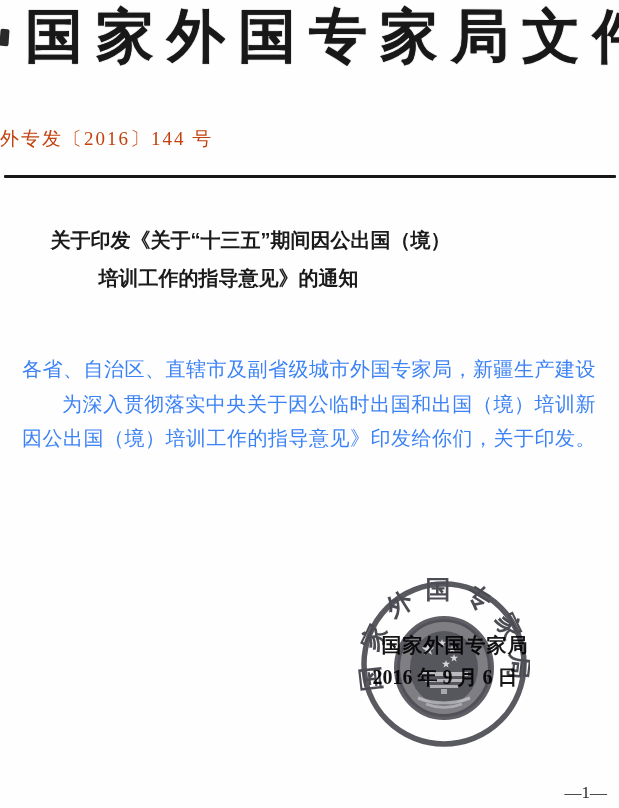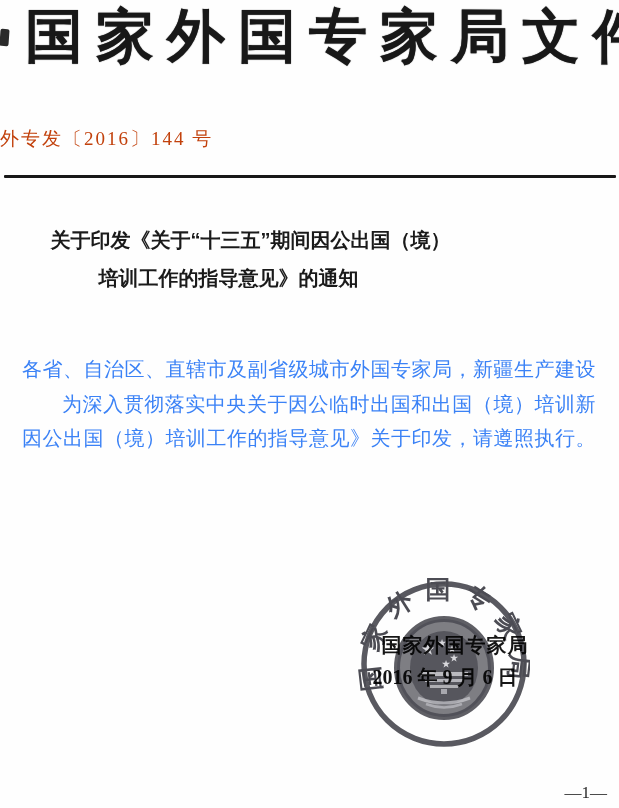"因公出国（境）培训工作的指导意见》关于印发，请遵照执行。" div.body-line { text: 关于印发，请遵照执行 -> 印发给你们，关于印发 }
